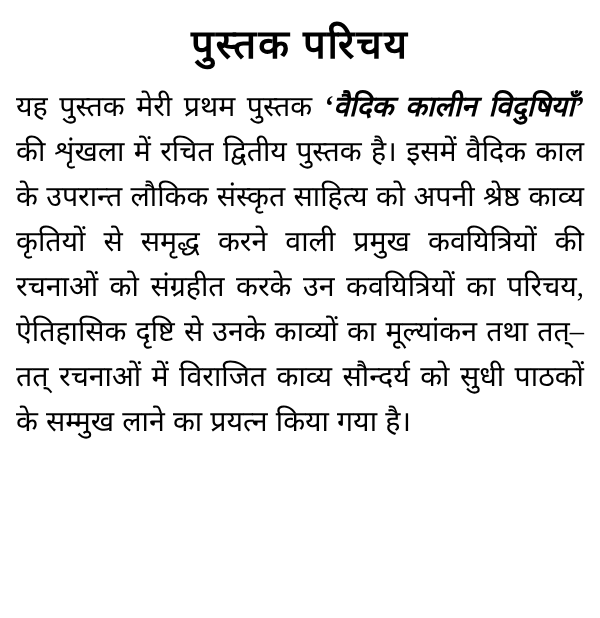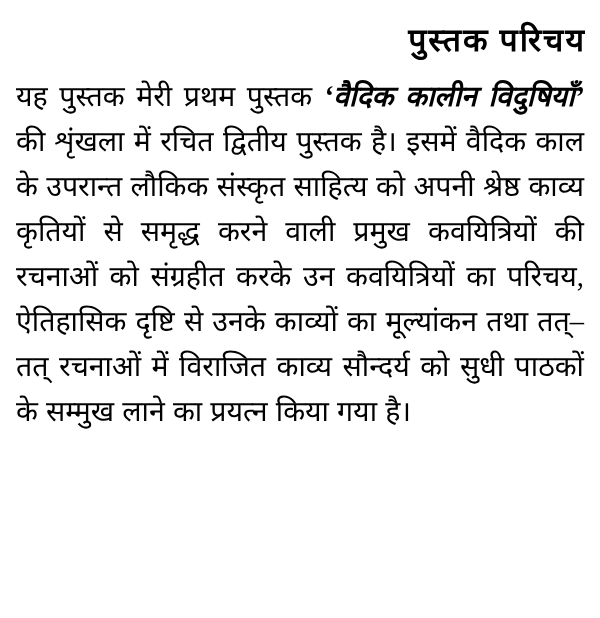"पुस्तक परिचय" .doc-title { font-size: 32px -> 40px; text-align: right -> center }
